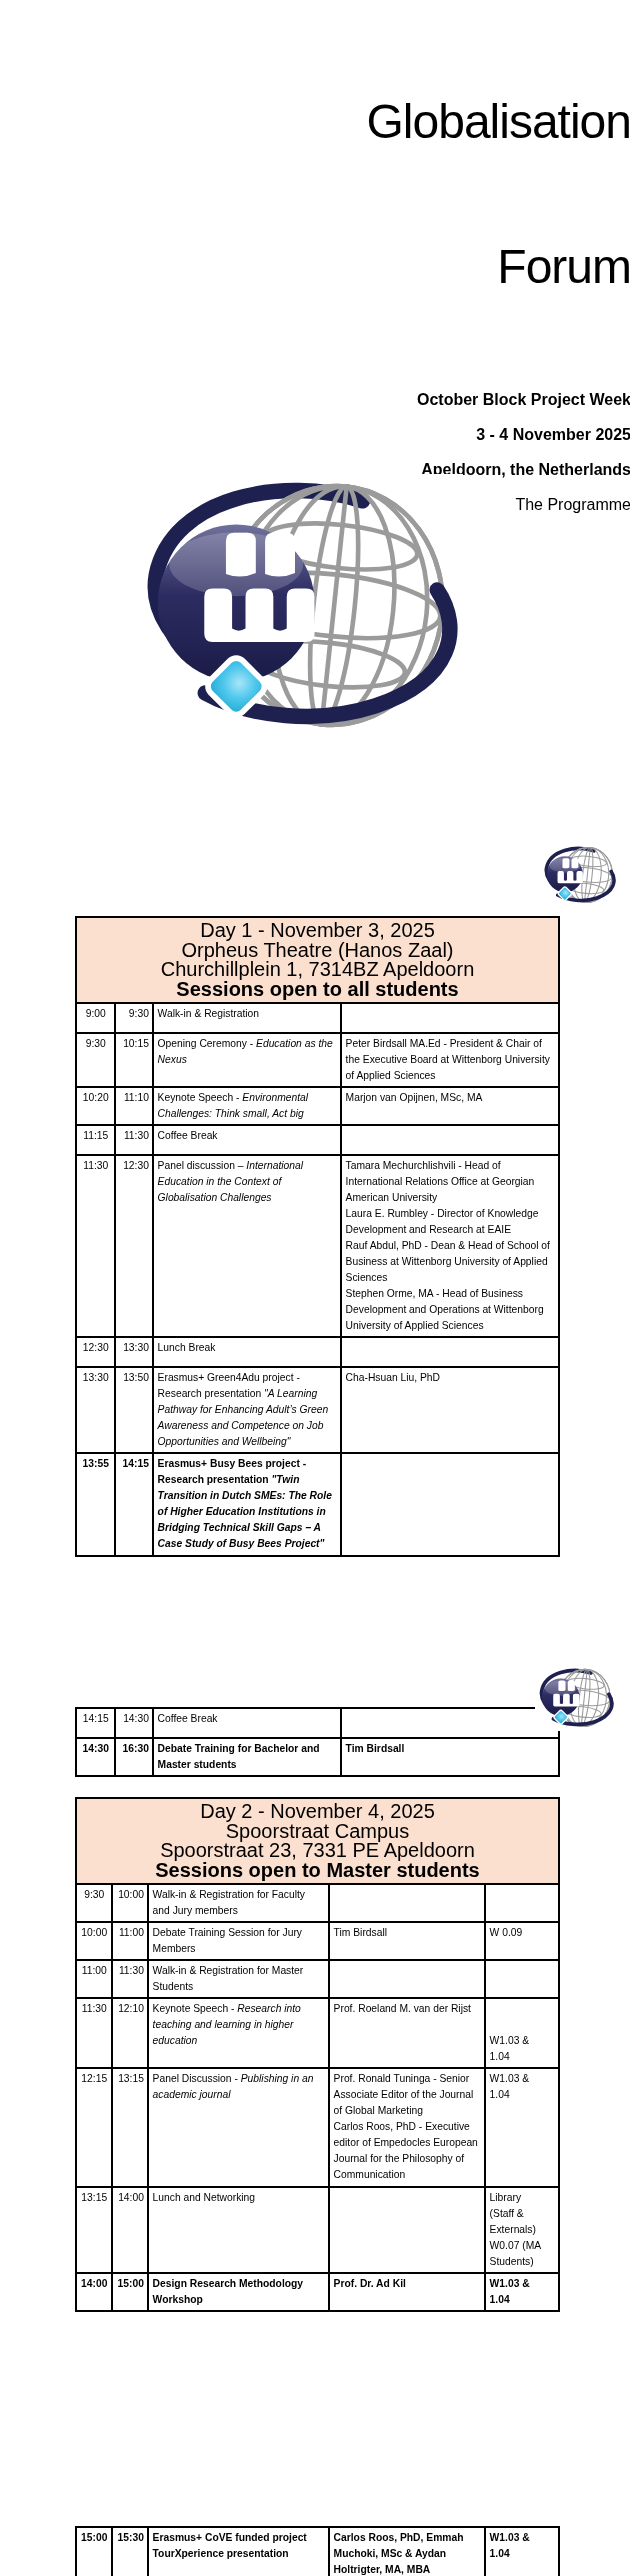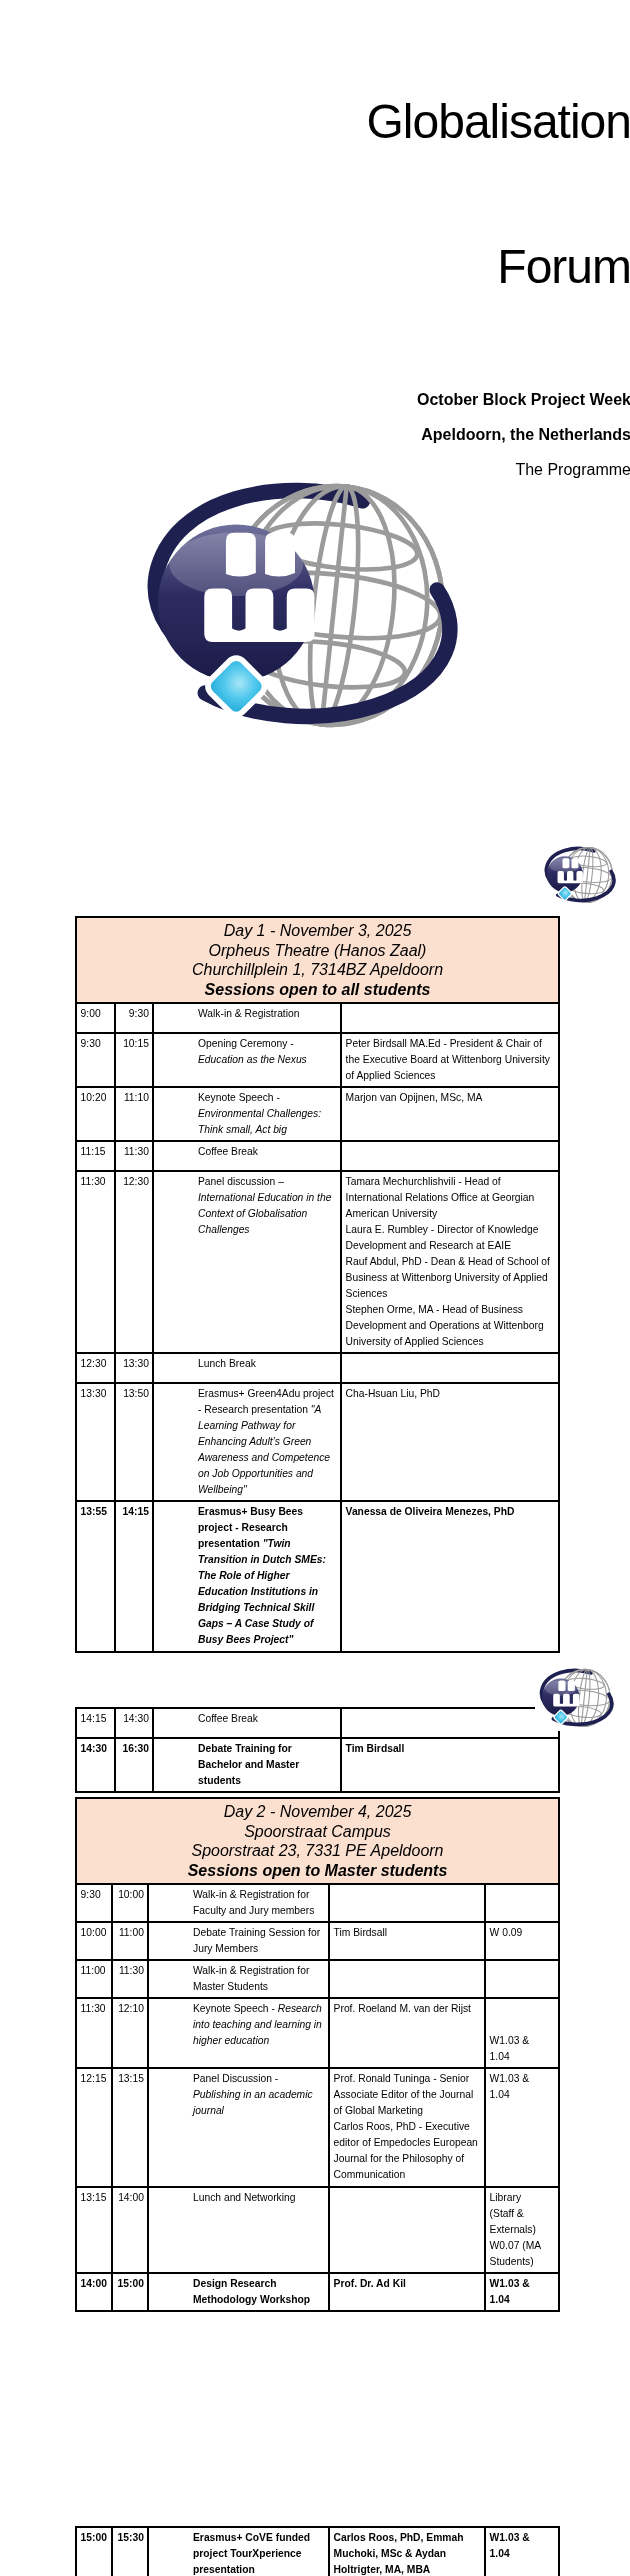"3 - 4 November 2025" div { html: none -> <div>3 - 4 November 2025</div> }
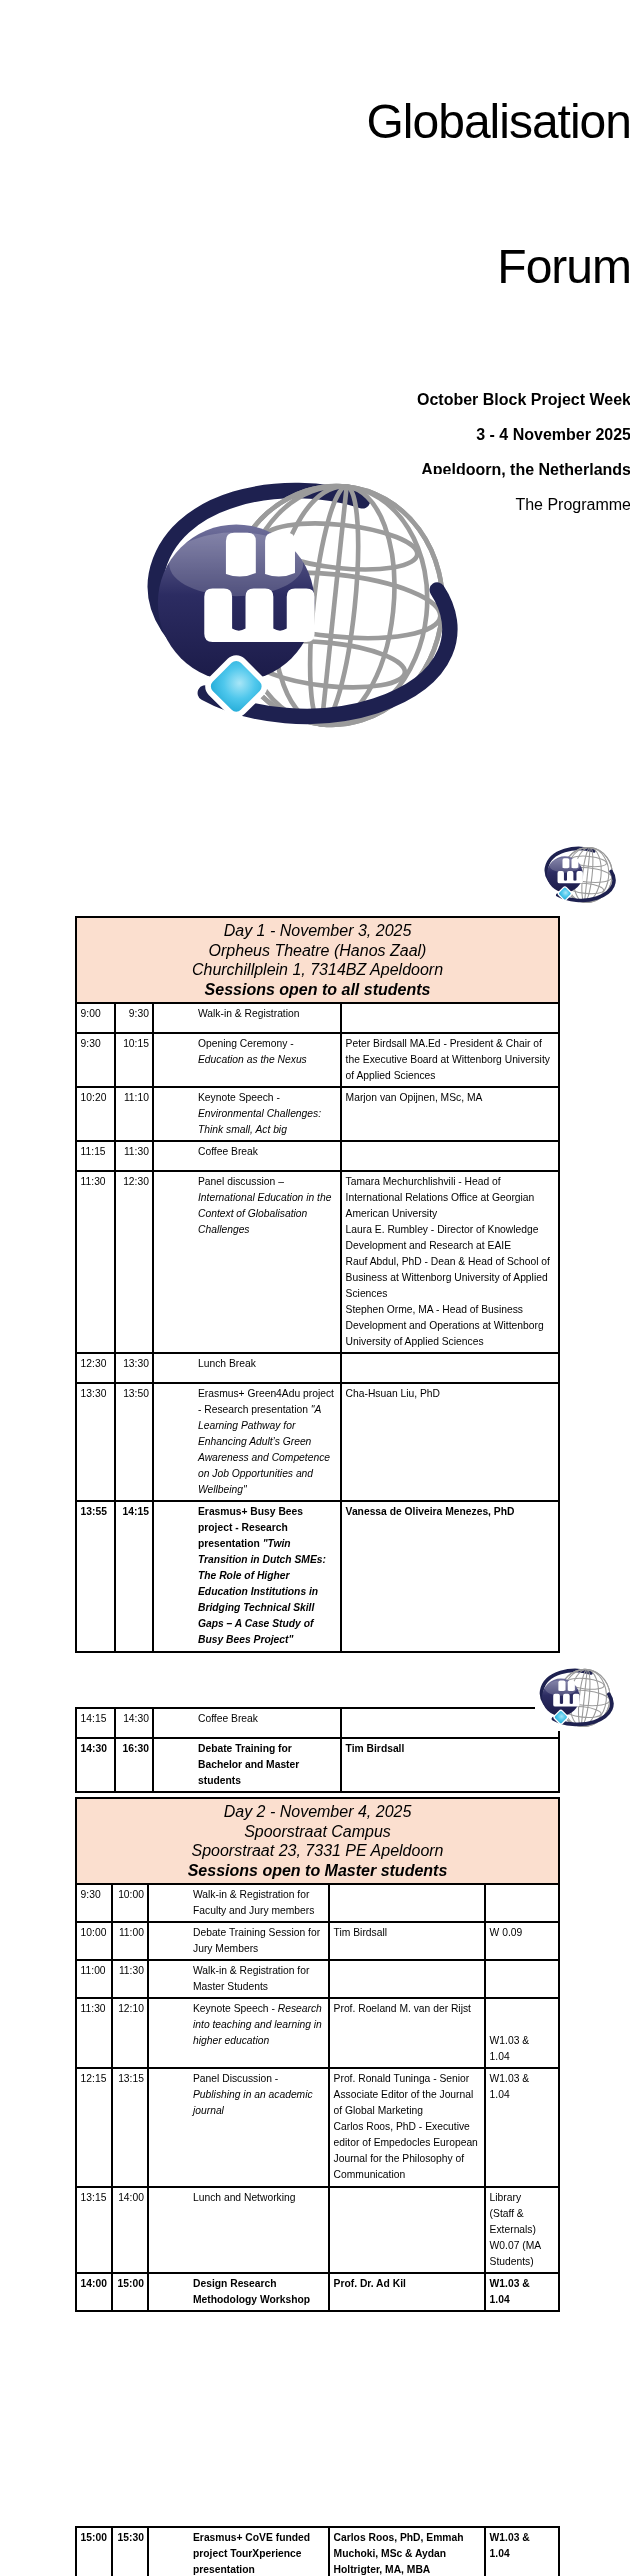"Day 1 - November 3," .tbl-head { font-size: 16px -> 20px; font-style: italic -> none }
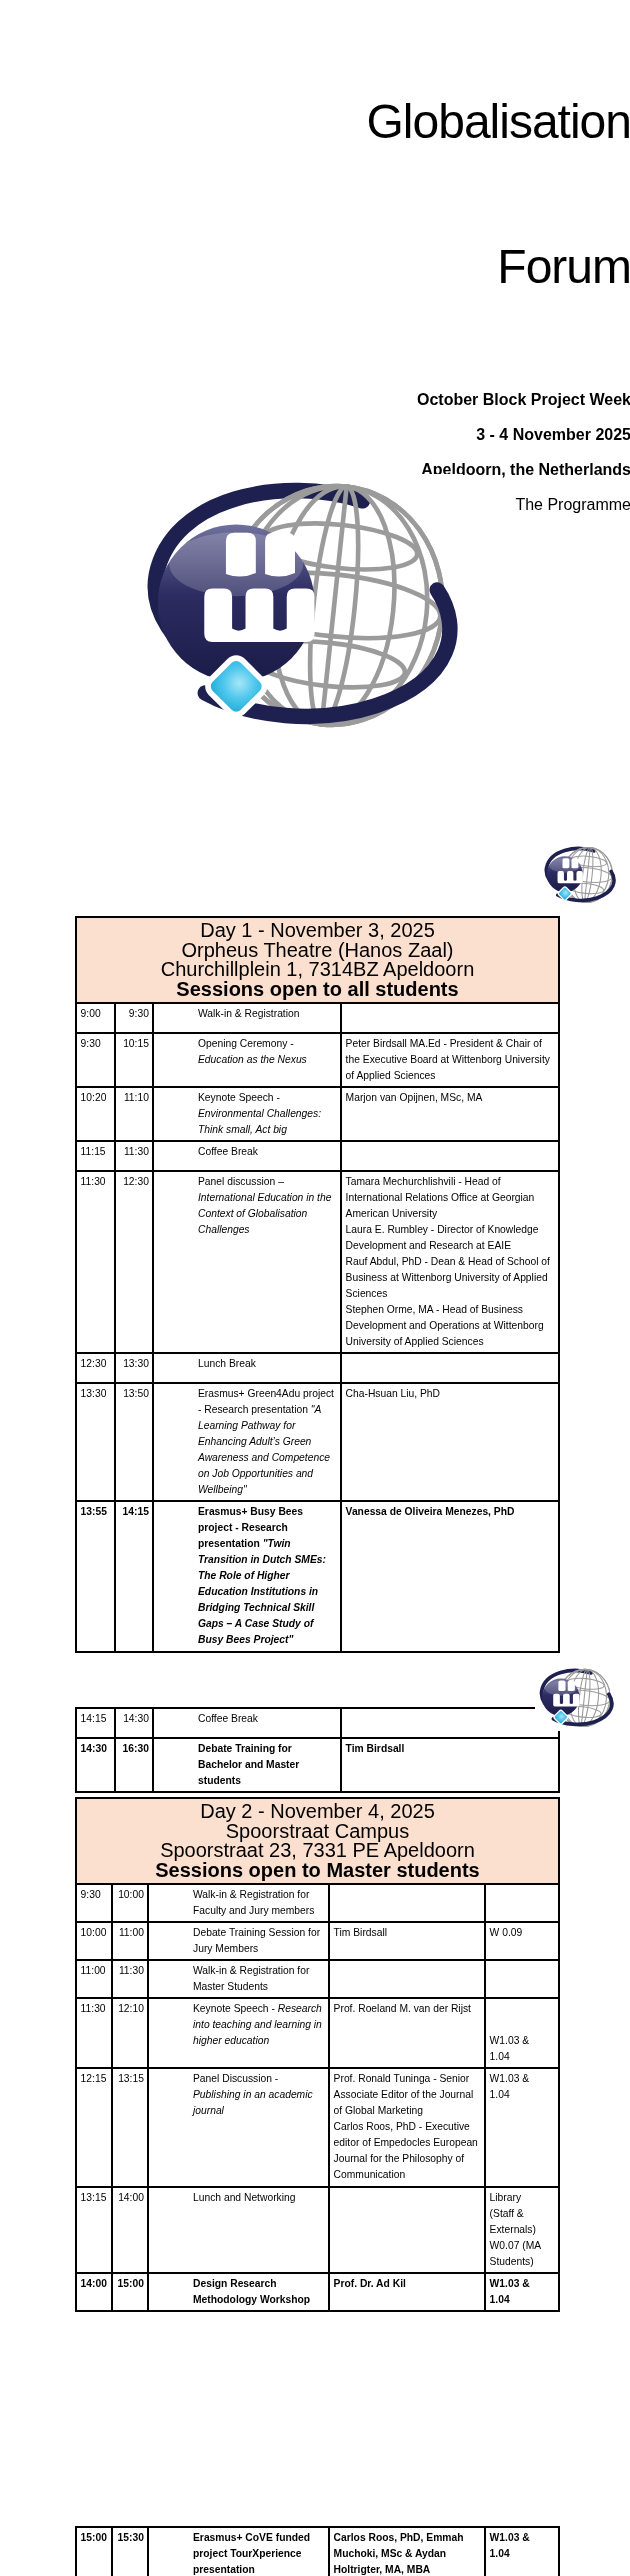"9:00" .c-s { text-align: left -> center }
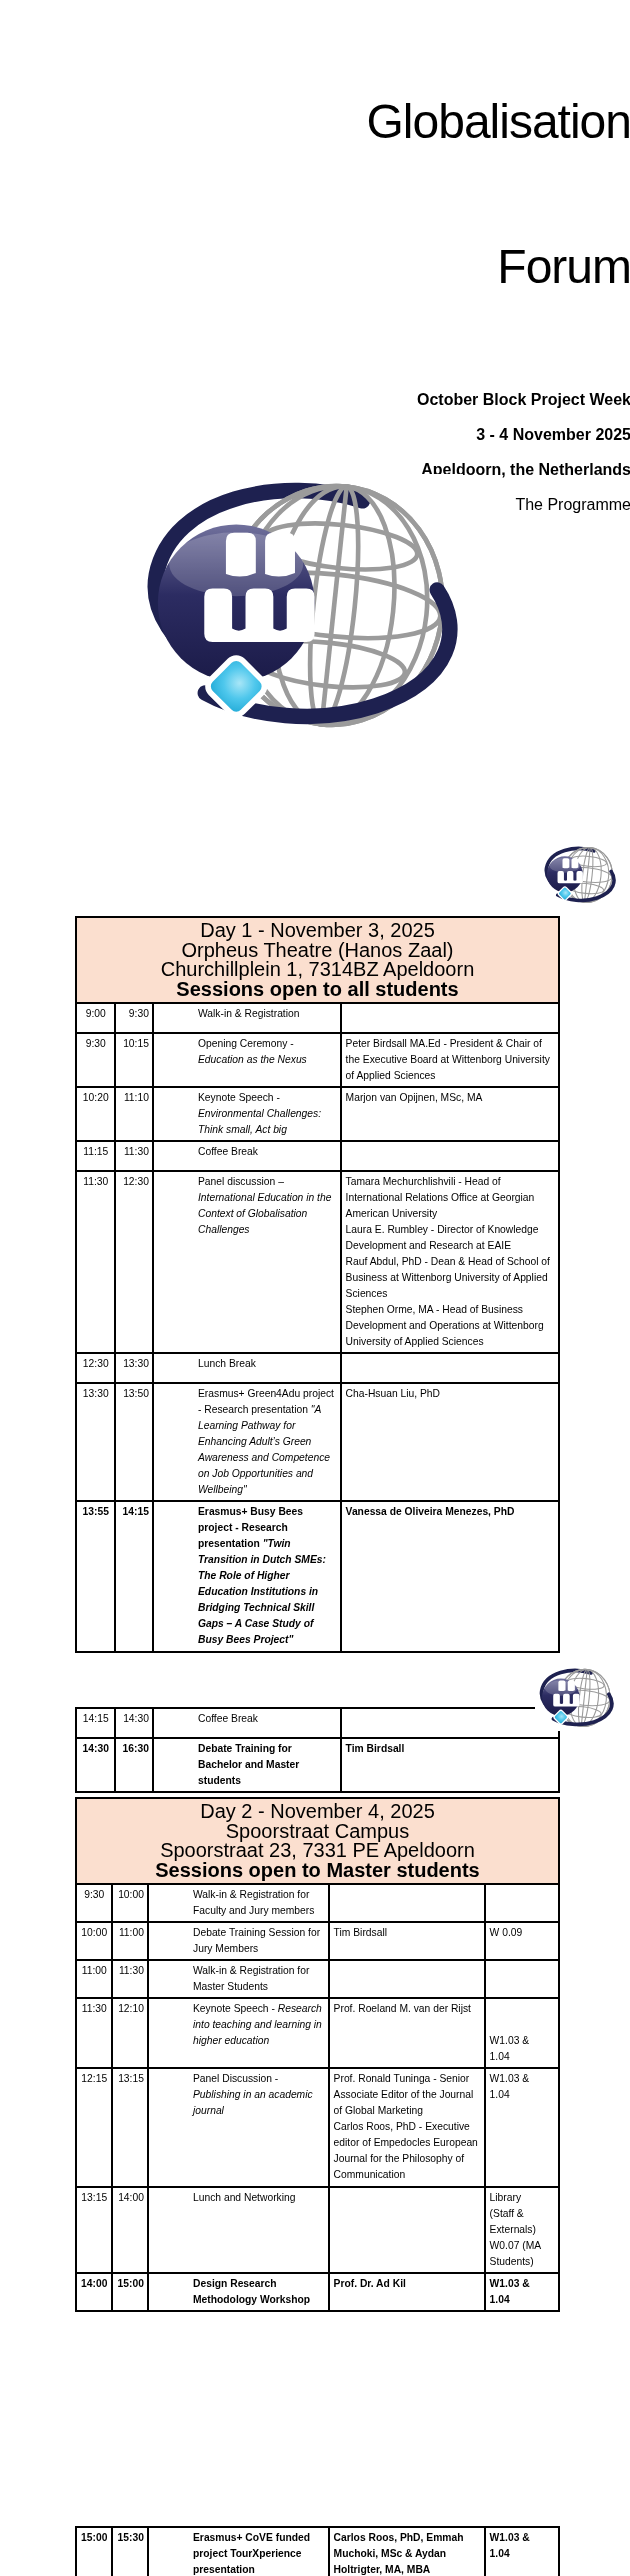"Walk-in & Registration" .c-t { padding-left: 44px -> none }
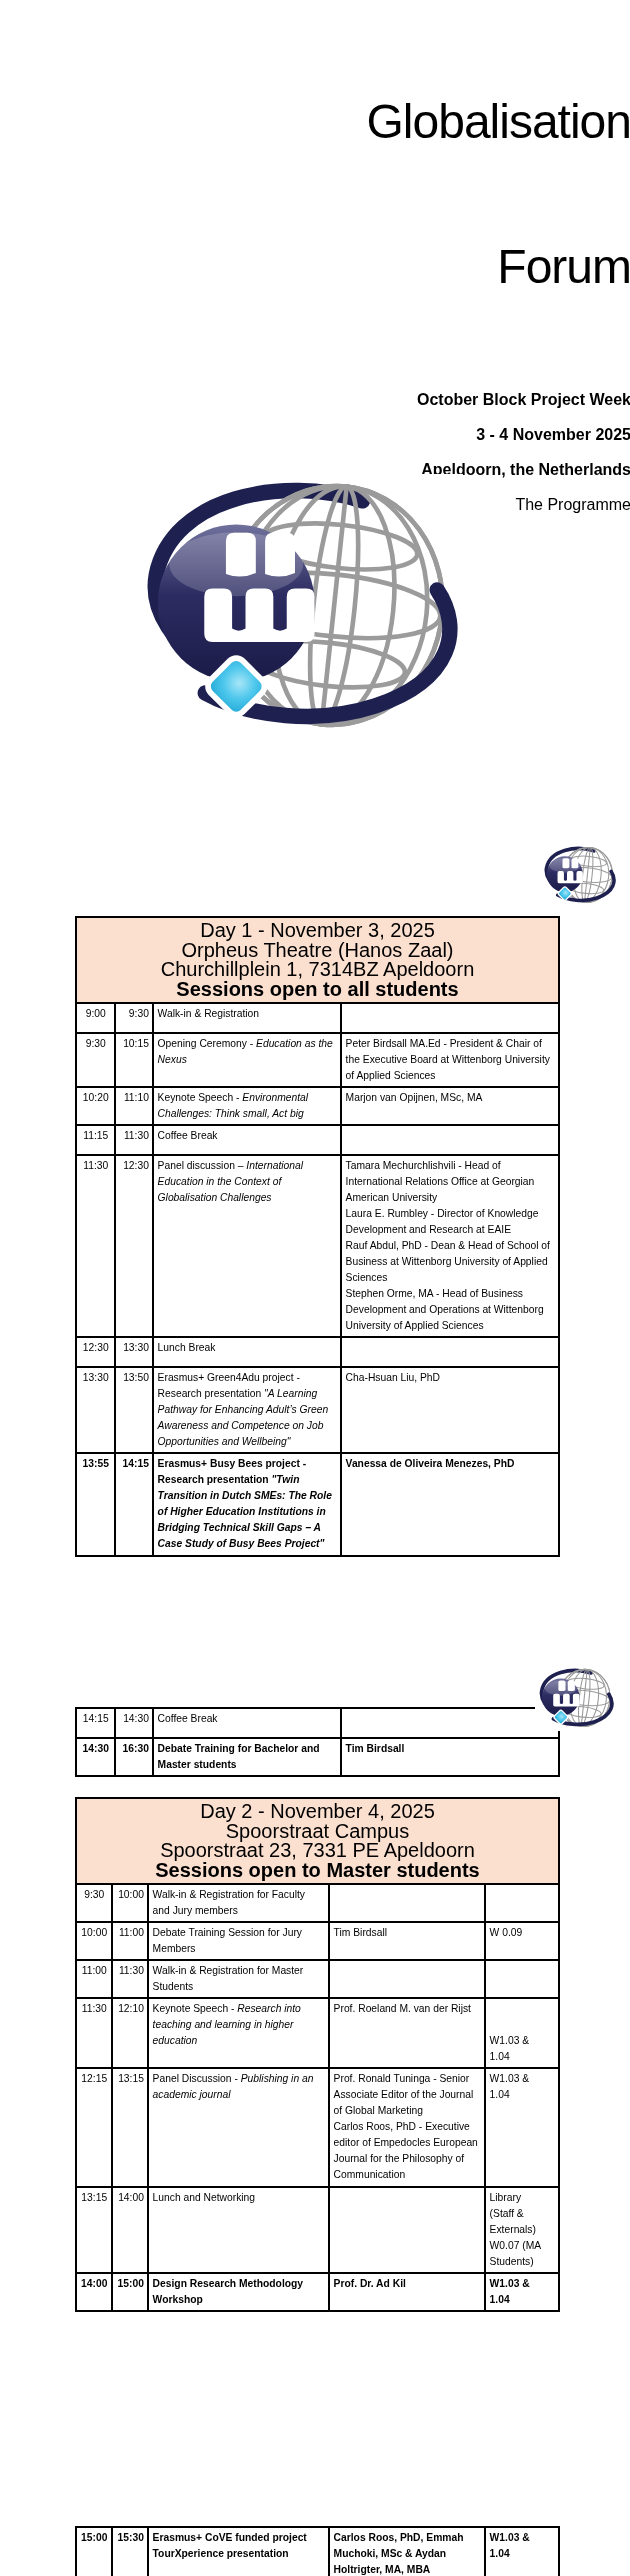"Vanessa de Oliveira Menezes, PhD" div.cell { html: <div> <div><span>Vanessa de Oliveira Menezes, PhD</span></div> </div> -> none }
